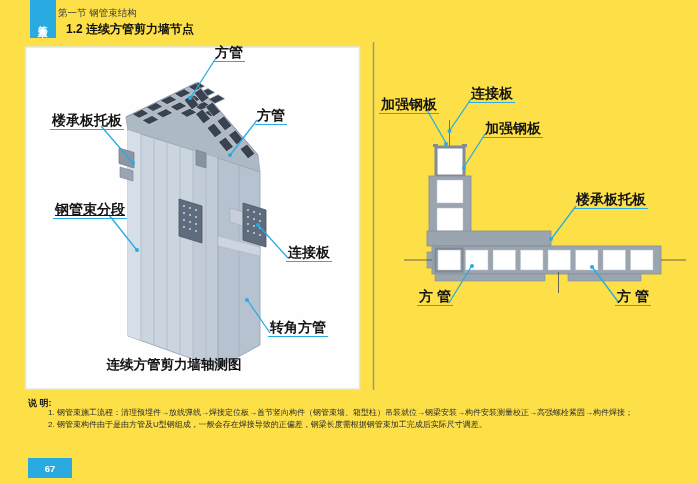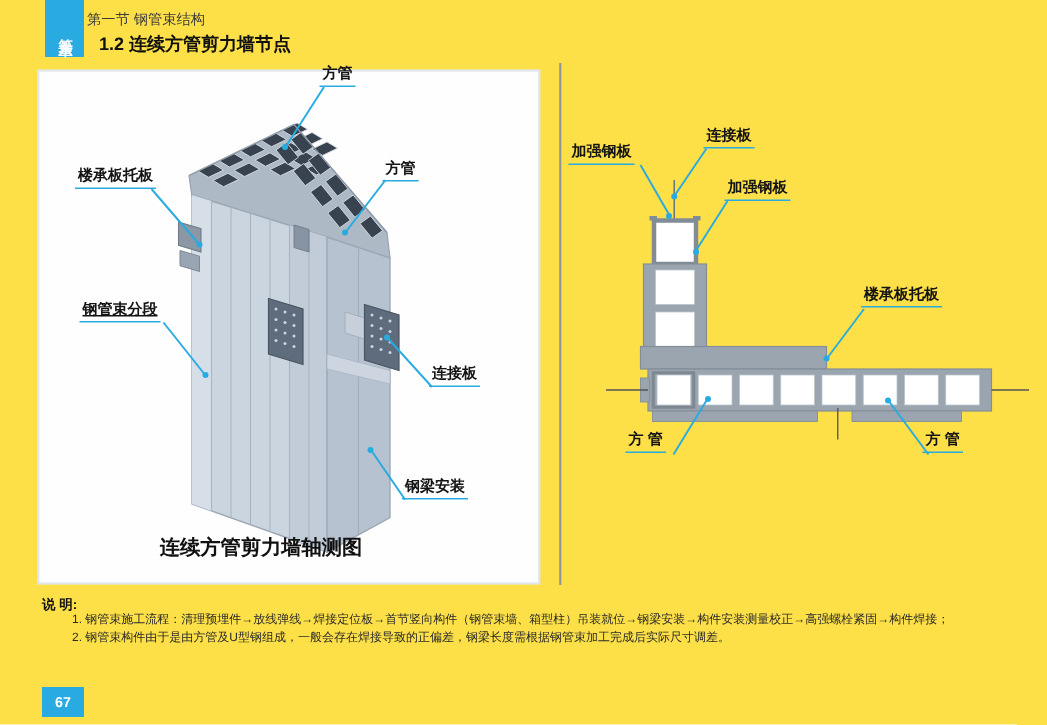"方管" .lbl { font-size: 10px -> 14px }
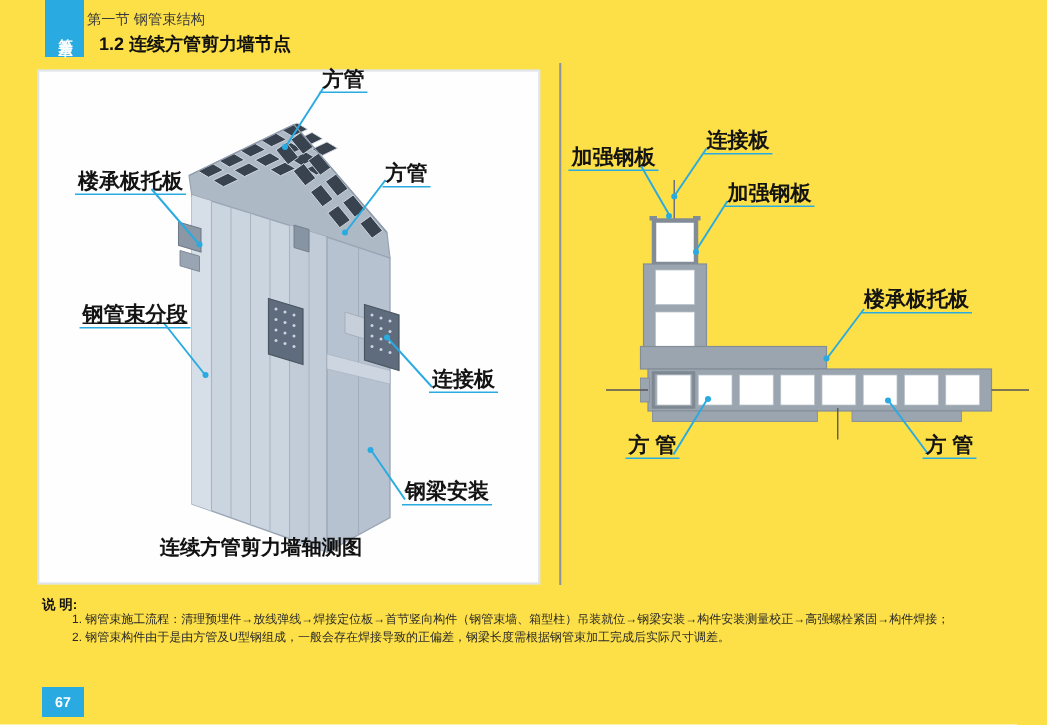"钢梁安装" span.lbl { text: 钢梁安装 -> 转角方管 }
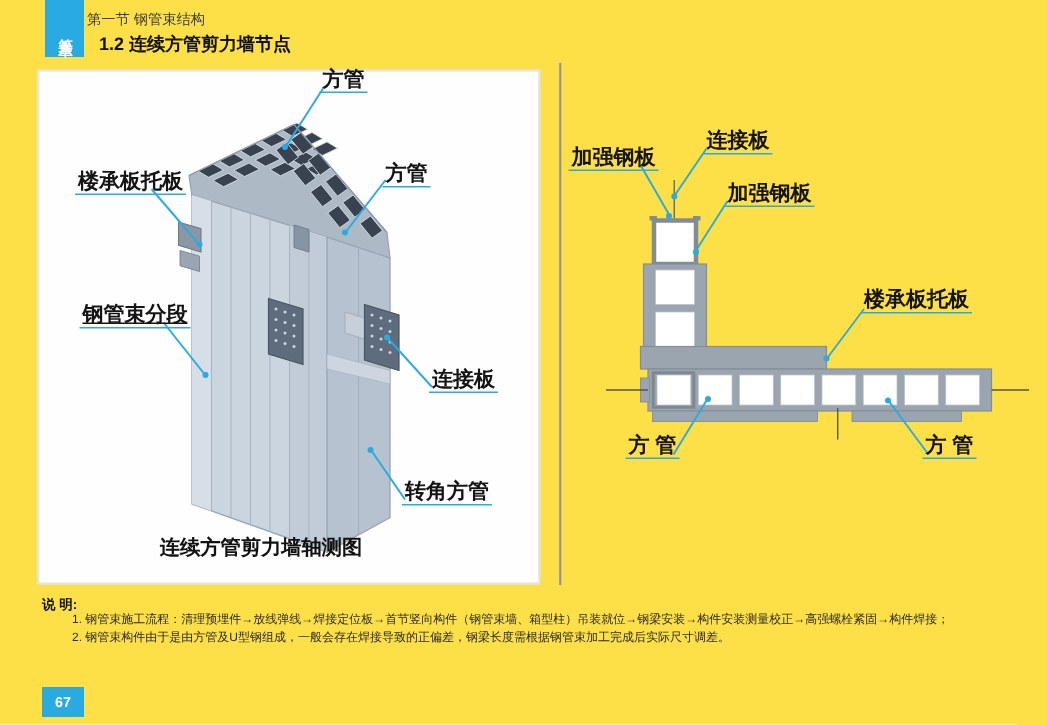"67" .page-number { width: 28px -> 44px }
